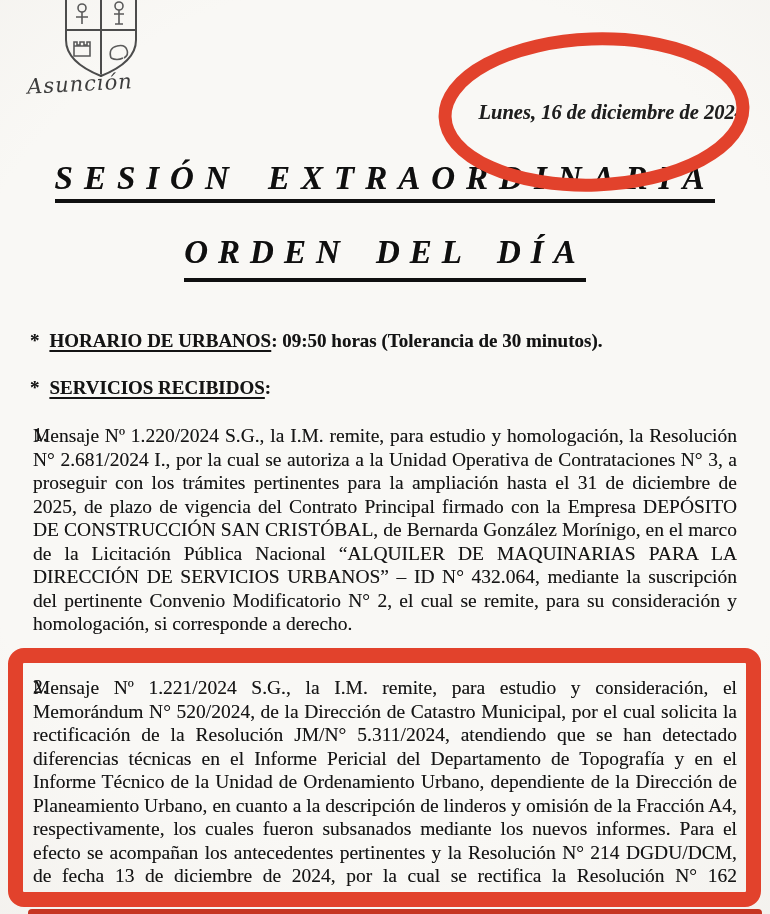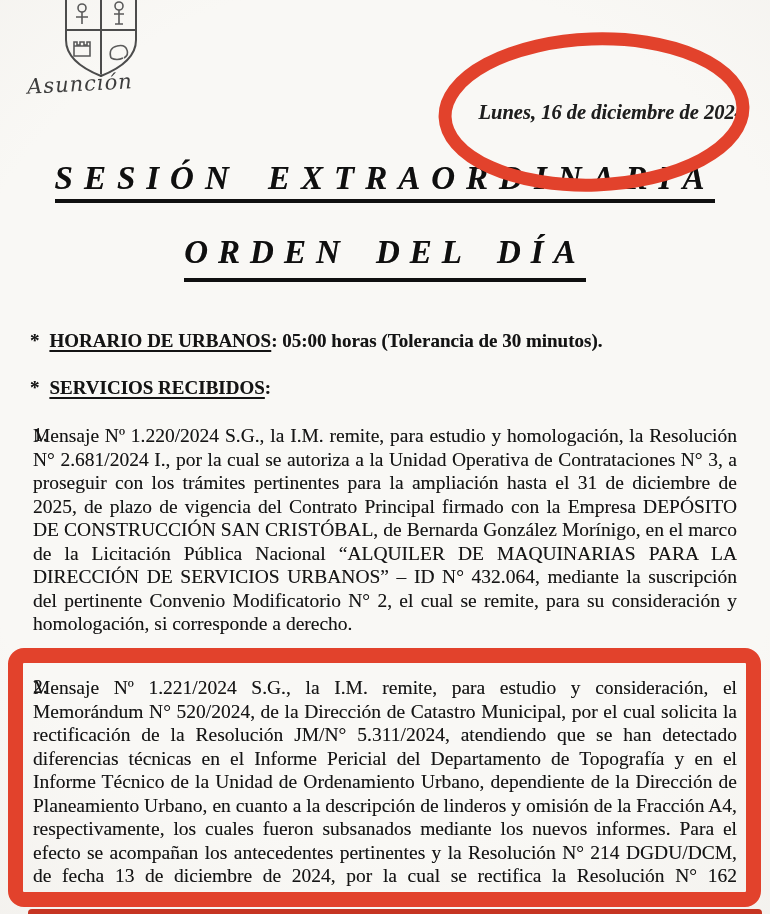": 05:00 horas (Tolerancia de" span { text: 05:00 -> 09:50 }
